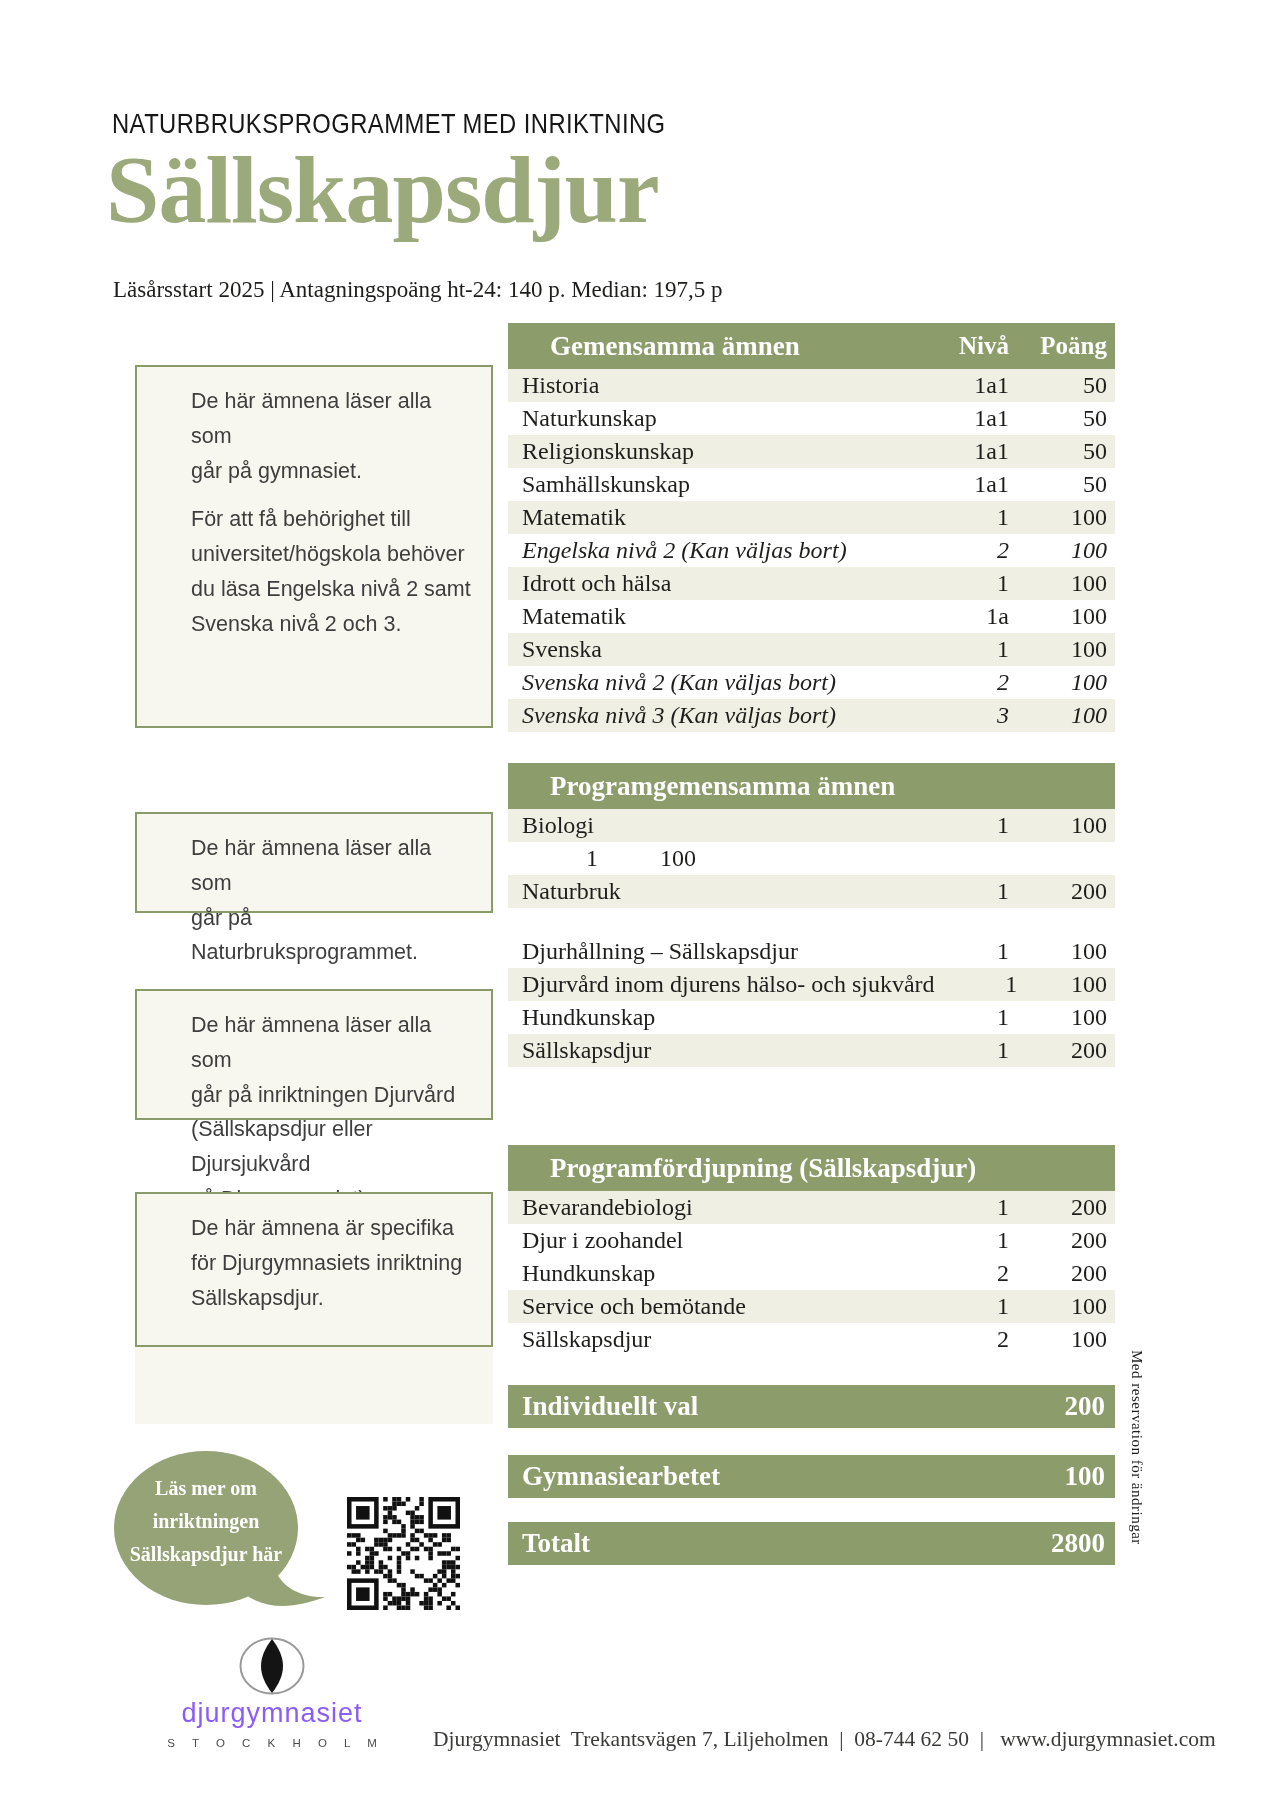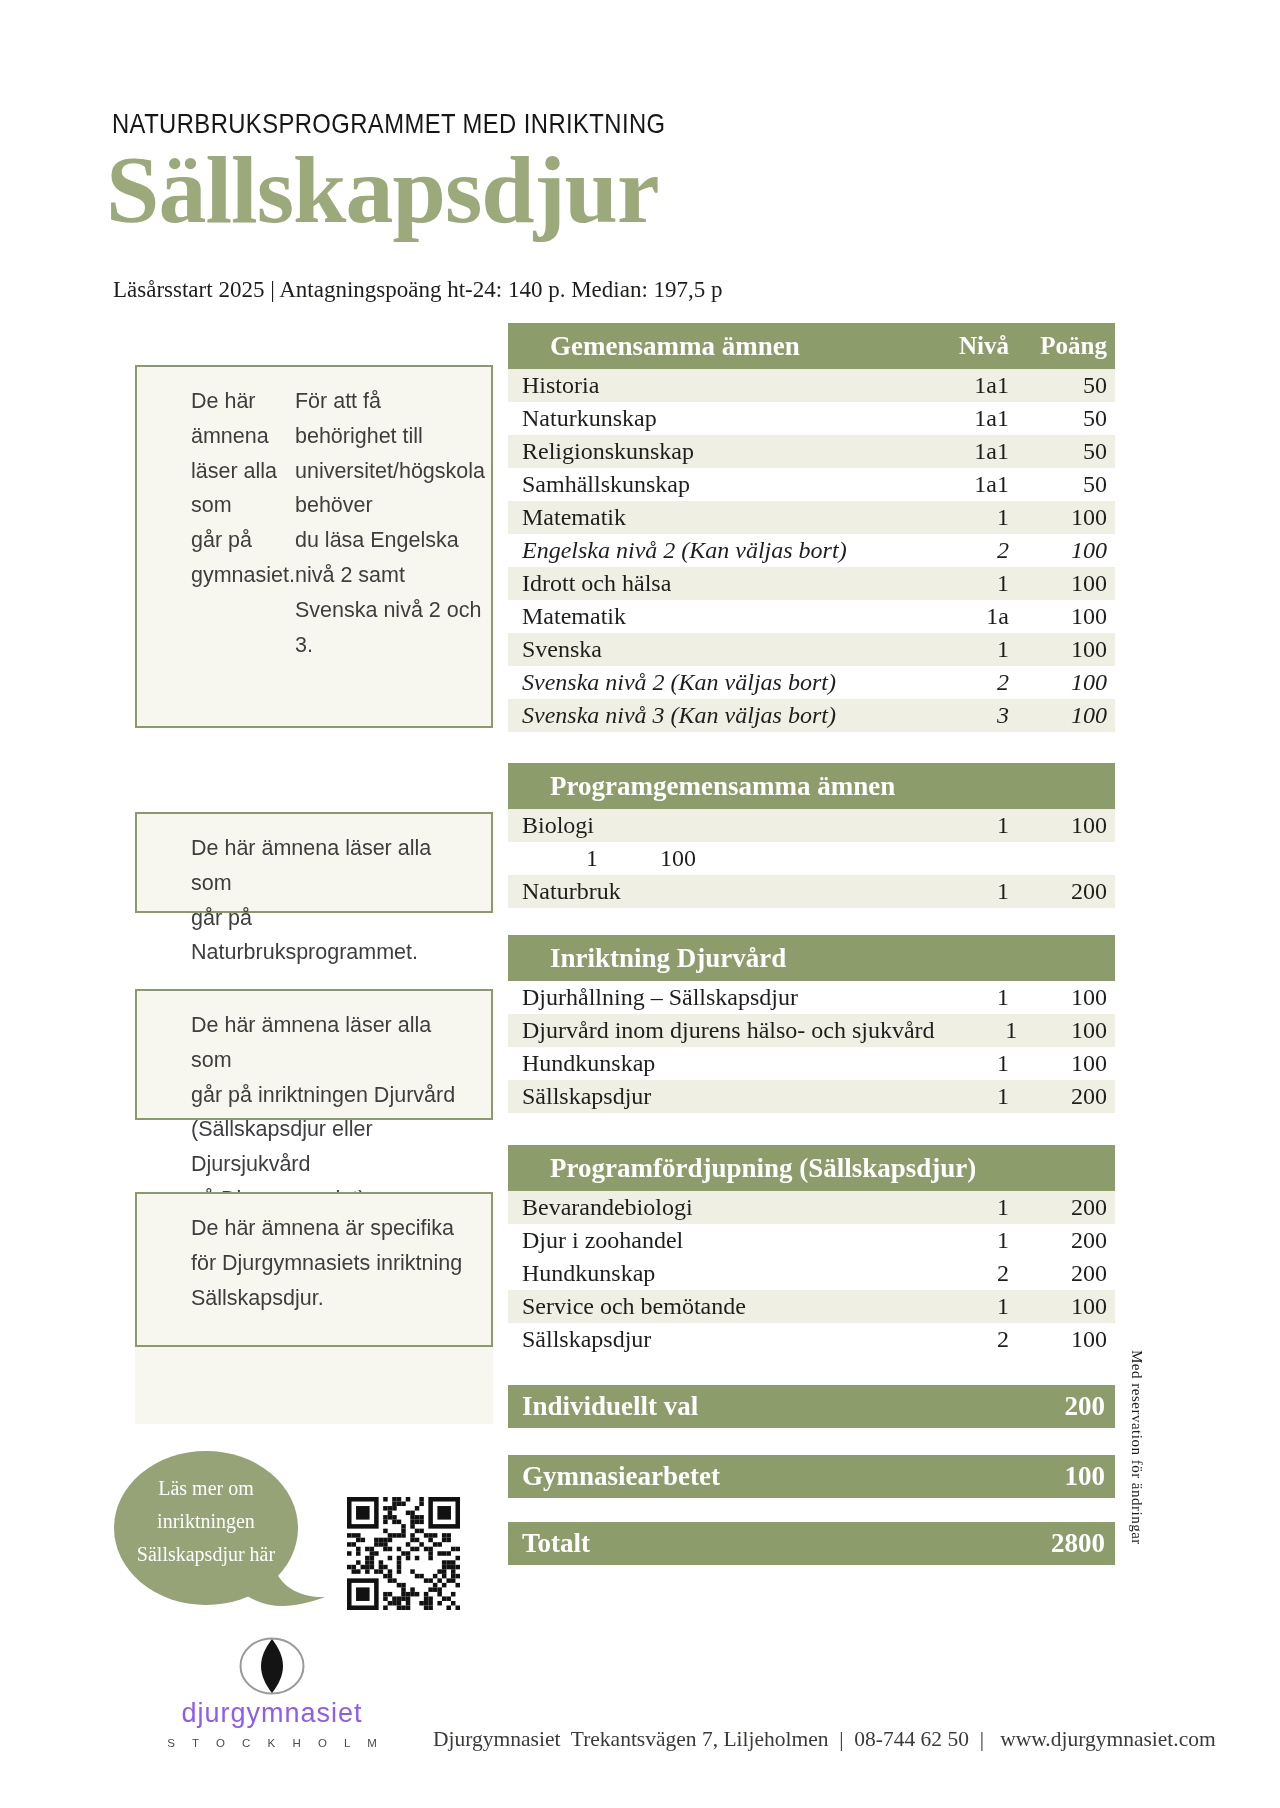"De här ämnena läser alla" .infobox { flex-direction: row -> column }
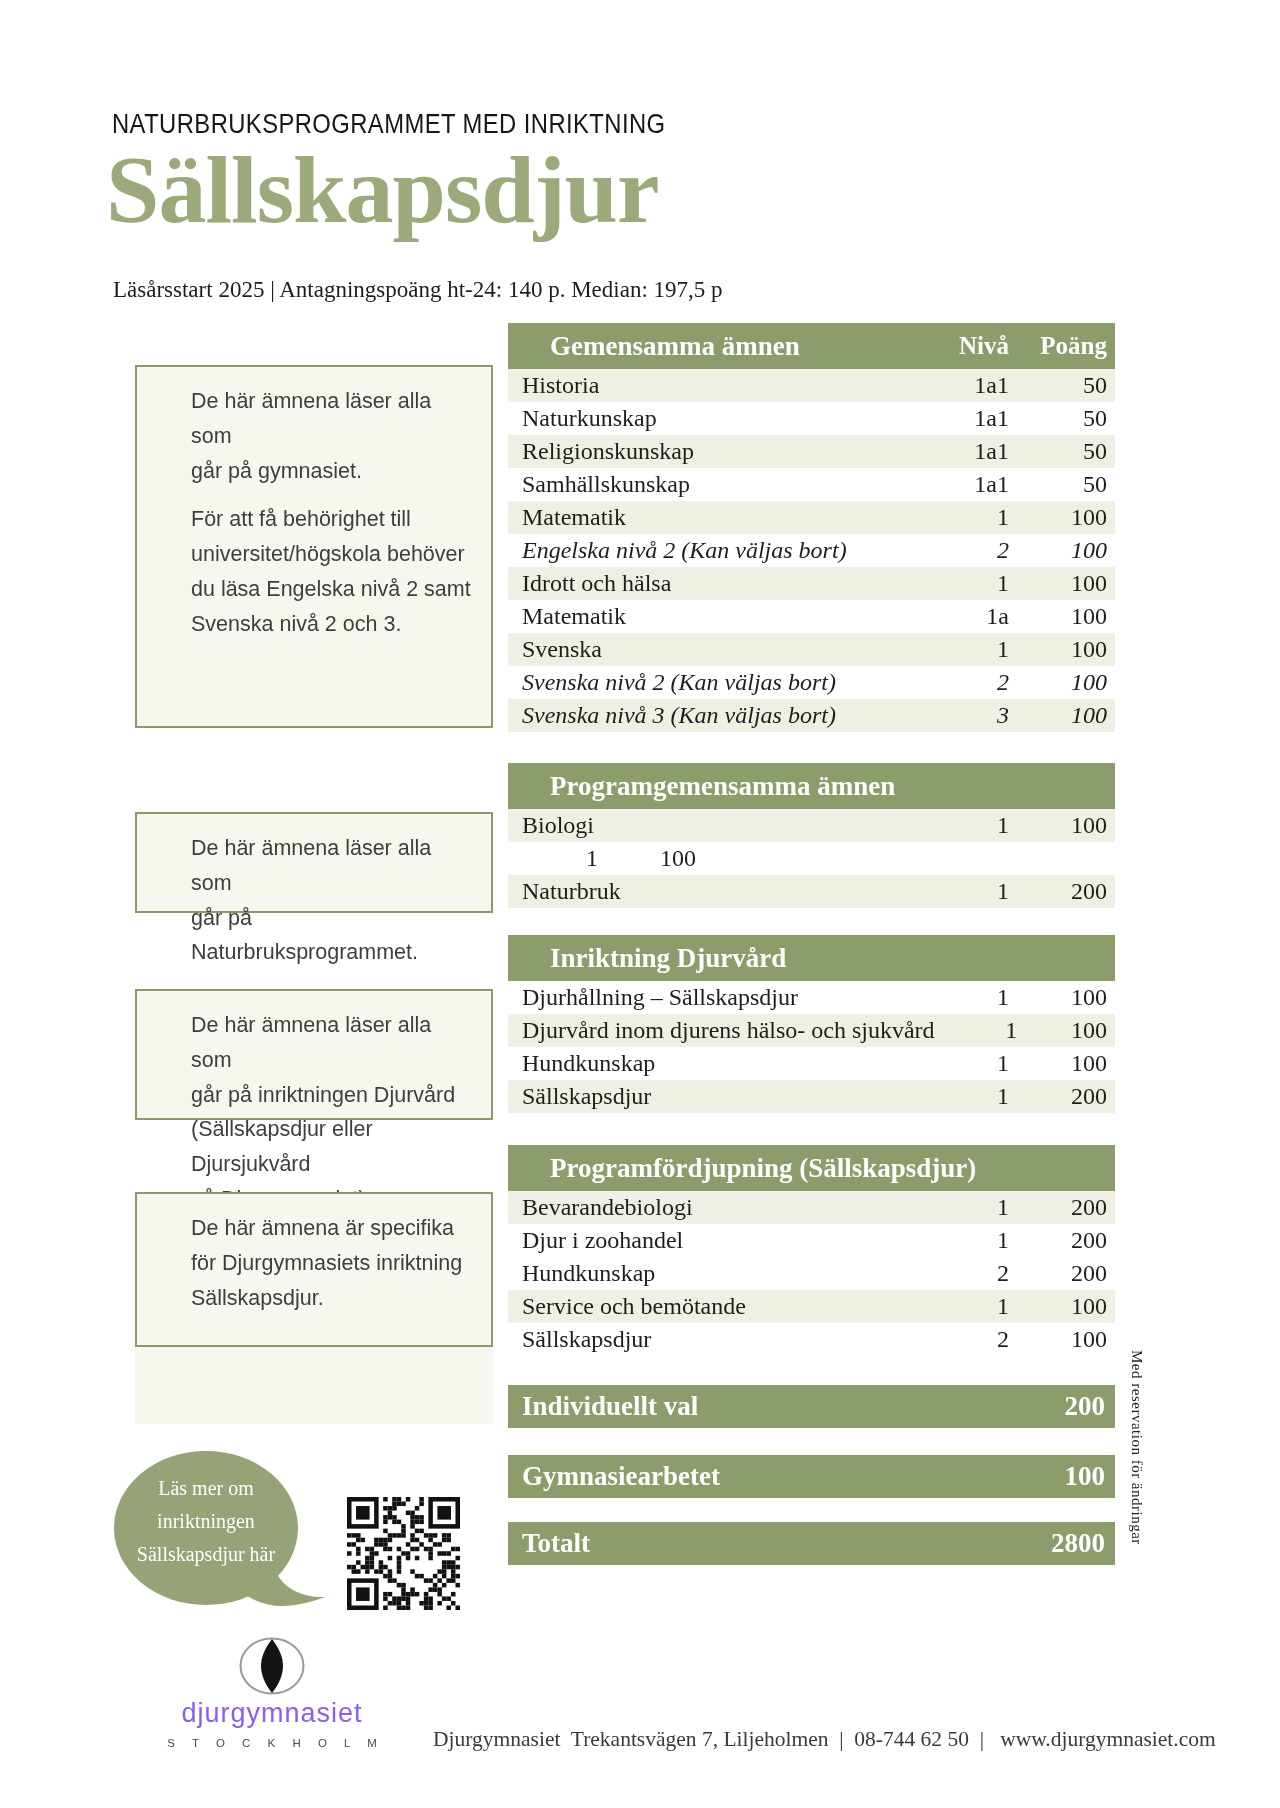"Inriktning Djurvård" div.thead { html: <div> <span>Inriktning Djurvård</span> <span></span> <span></span> </div> -> none }
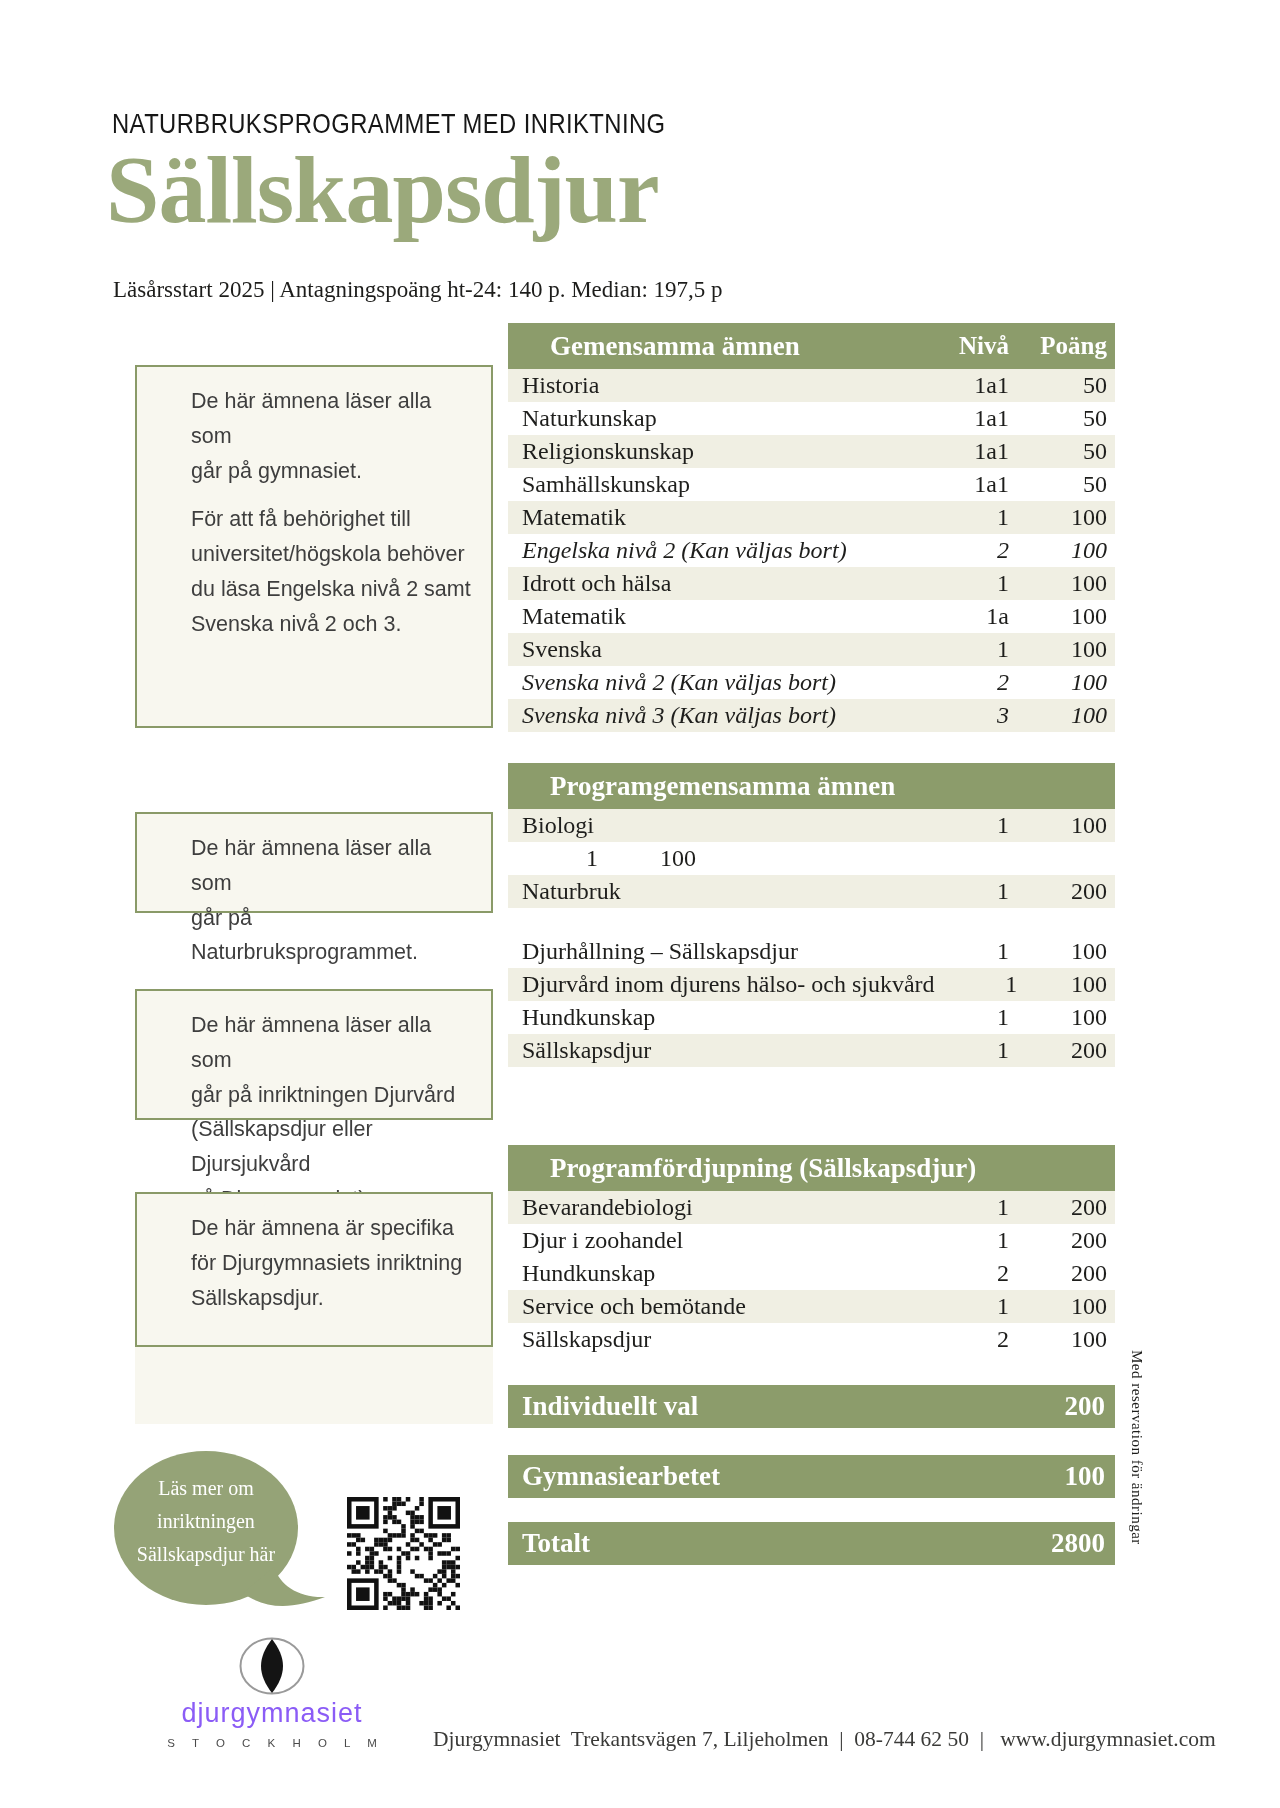"Läs mer om" .bubble-text { font-weight: 400 -> 700 }
